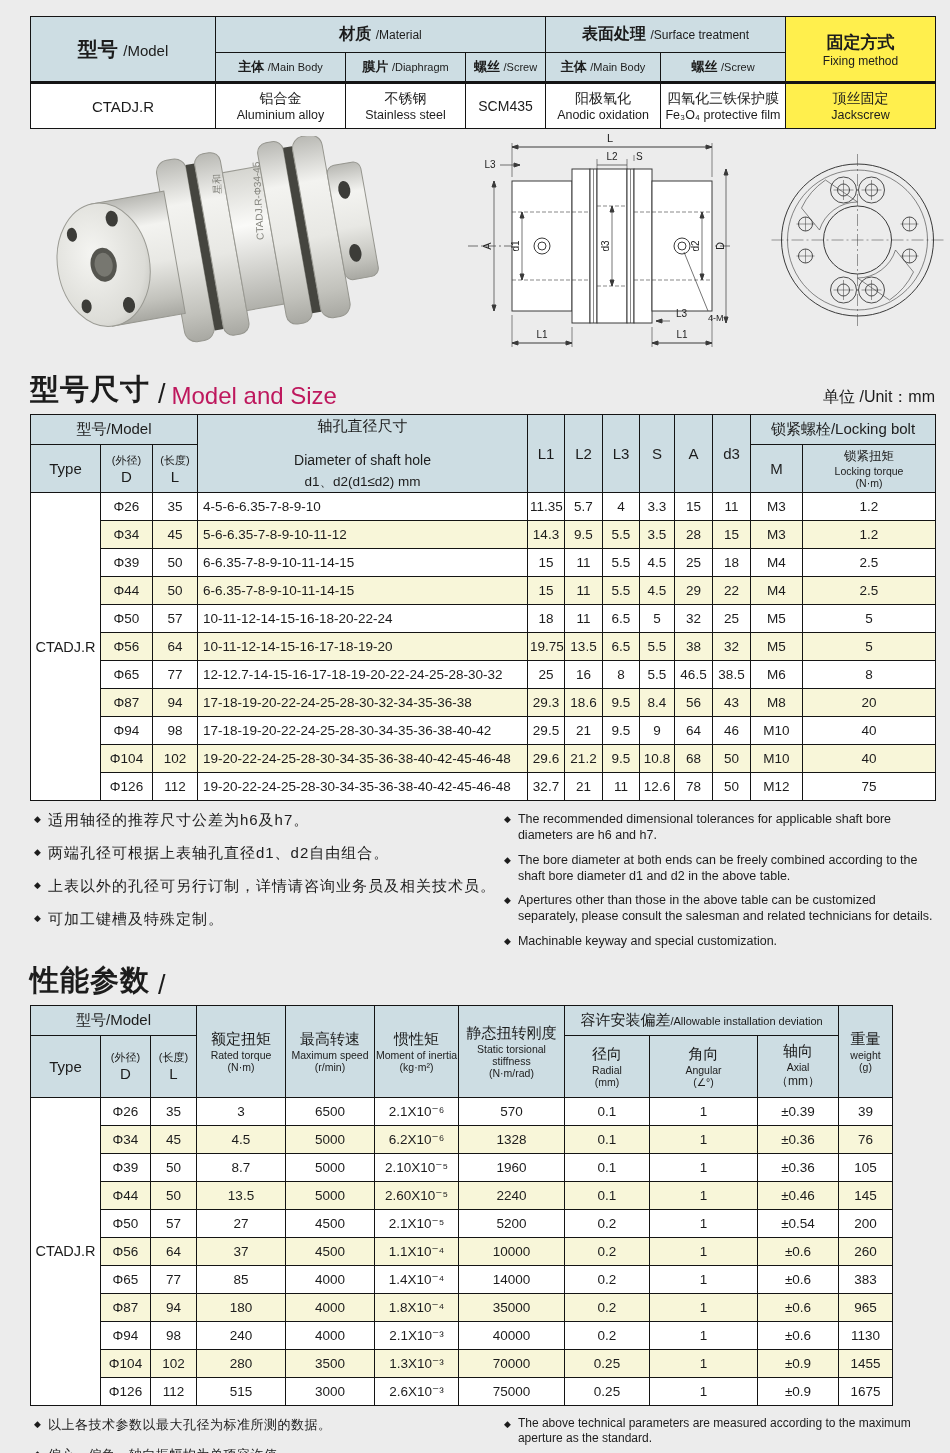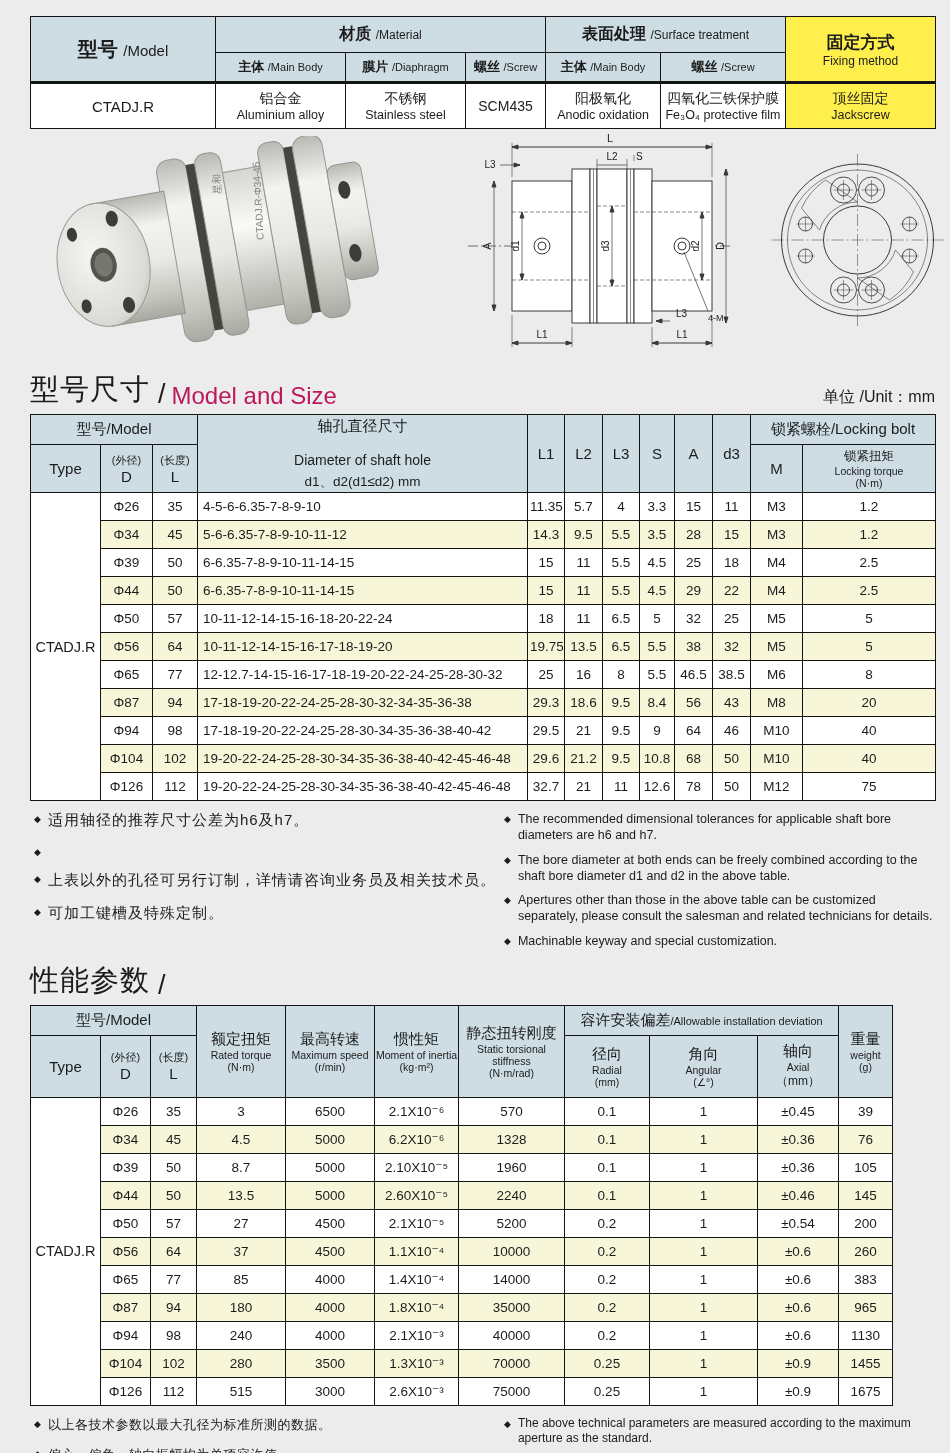"型号尺寸" .sec-title .zh { font-weight: normal -> bold }
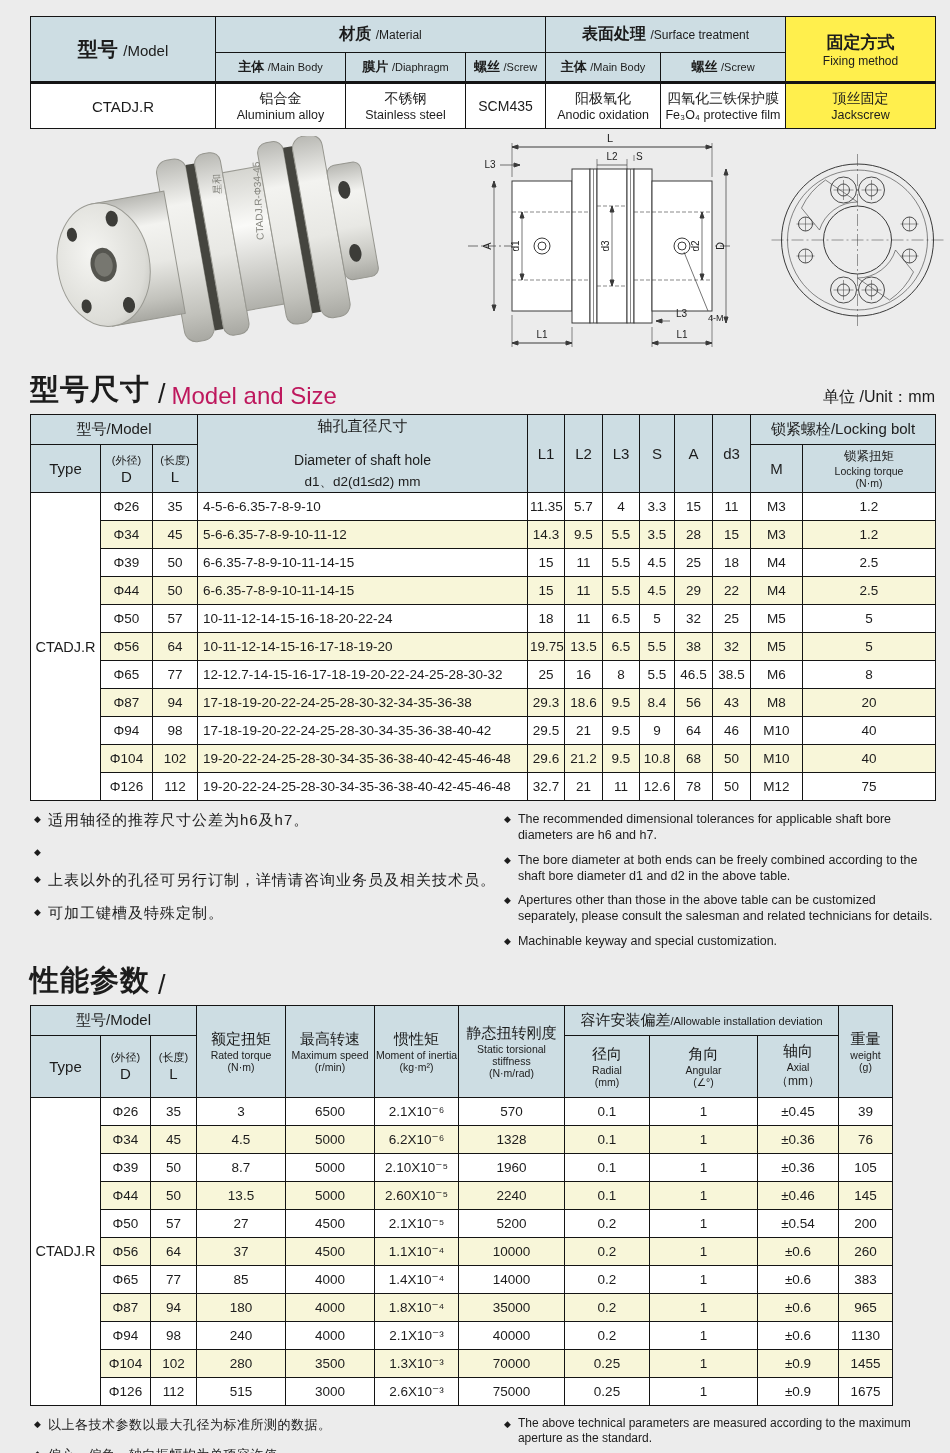"两端孔径可根据上表轴孔直径d1、d2自由组合。" span.note-text { html: none -> <span>两端孔径可根据上表轴孔直径d1、d2自由组合。</span> }
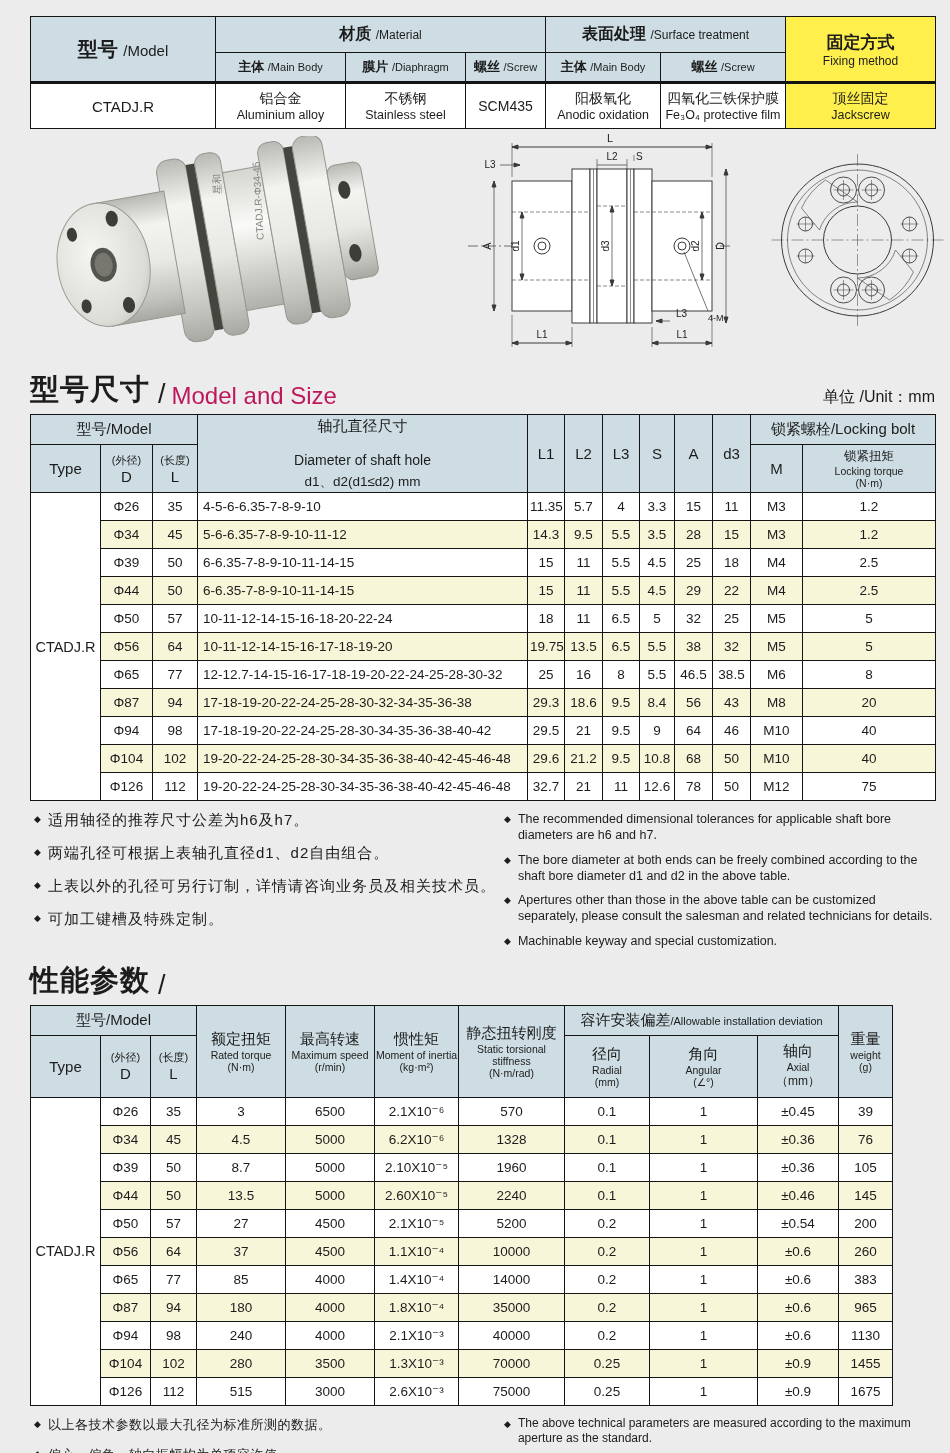"±0.45" td.c8 { text: 0.45 -> 0.39 }
